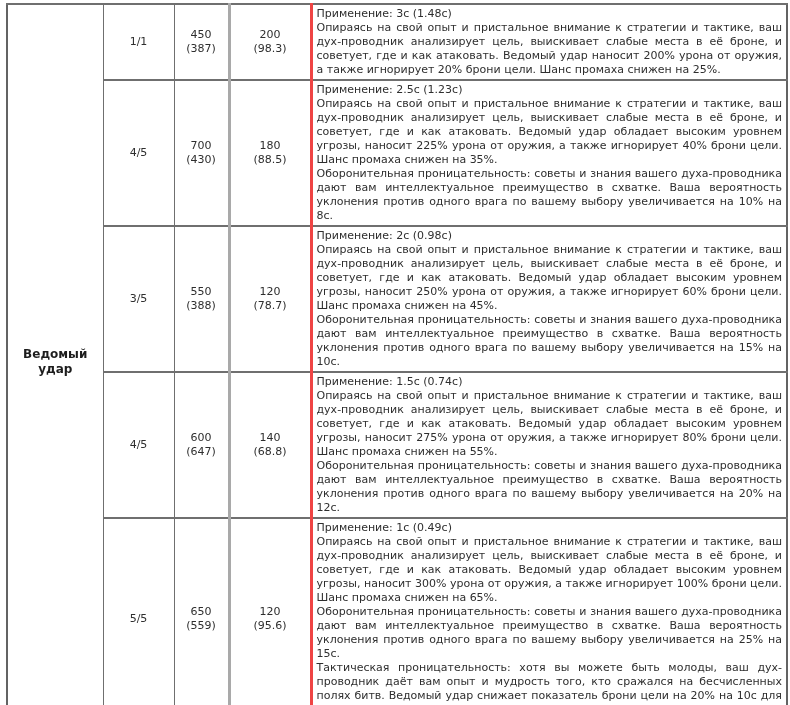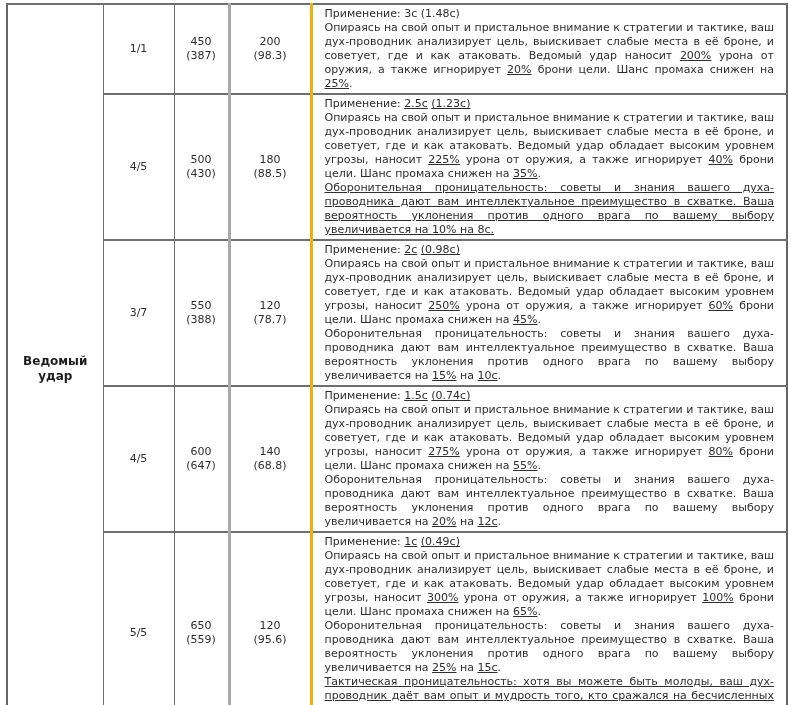"Применение: 3с (1.48с)" td.desc-cell { padding: 2px 12px -> 2px 4px }
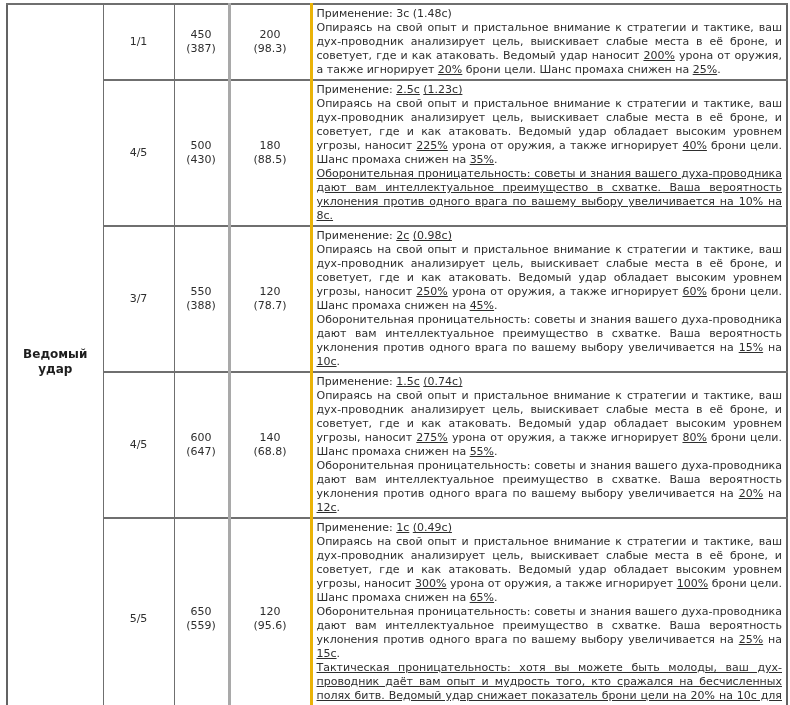"200" td.stat2-cell { border-right: 3px solid #eab308 -> 3px solid #ef4444 }
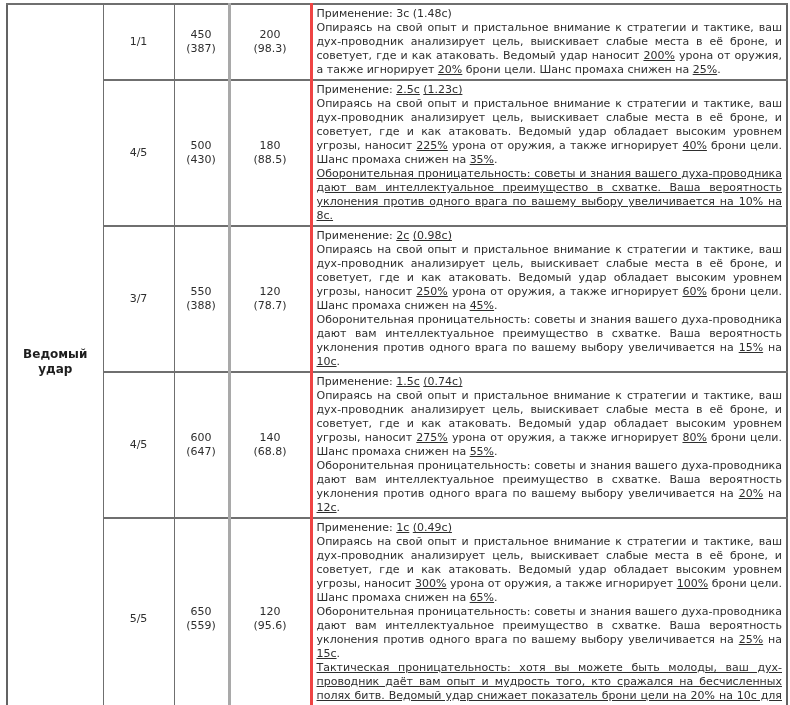"200%" .ul { text-decoration: underline -> none }
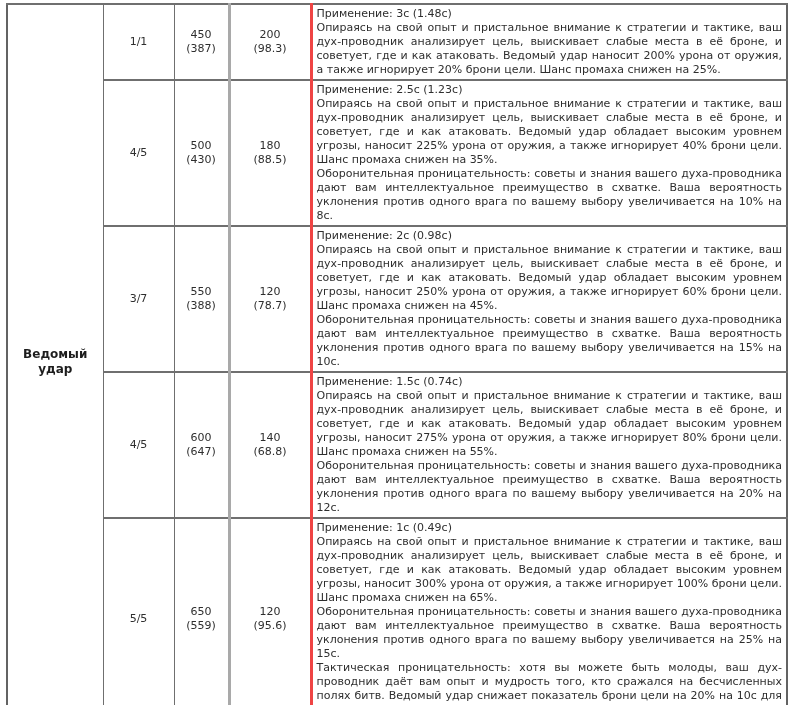"500" div { text: 500 -> 700 }
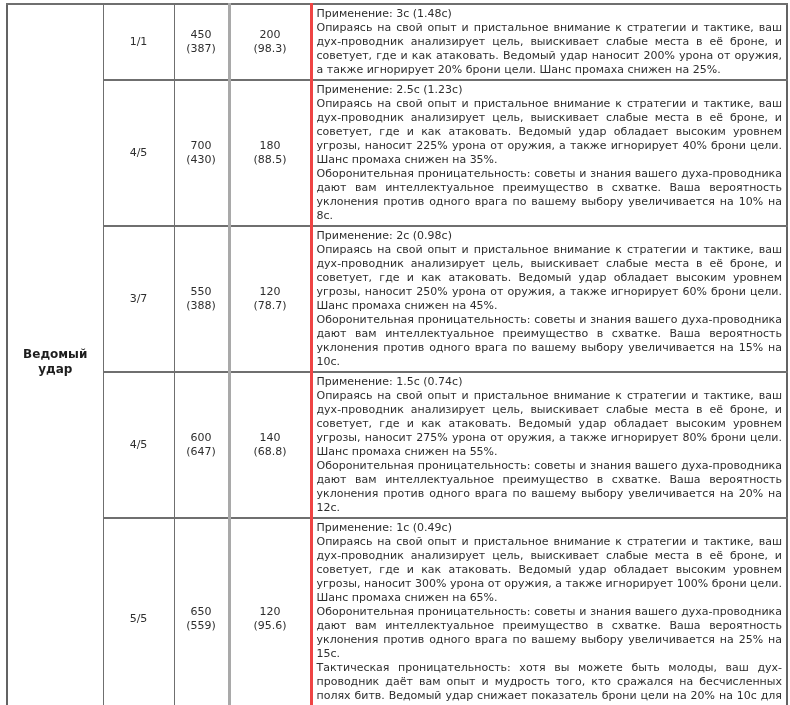"3/7" td.level-cell { text: 3/7 -> 3/5 }
